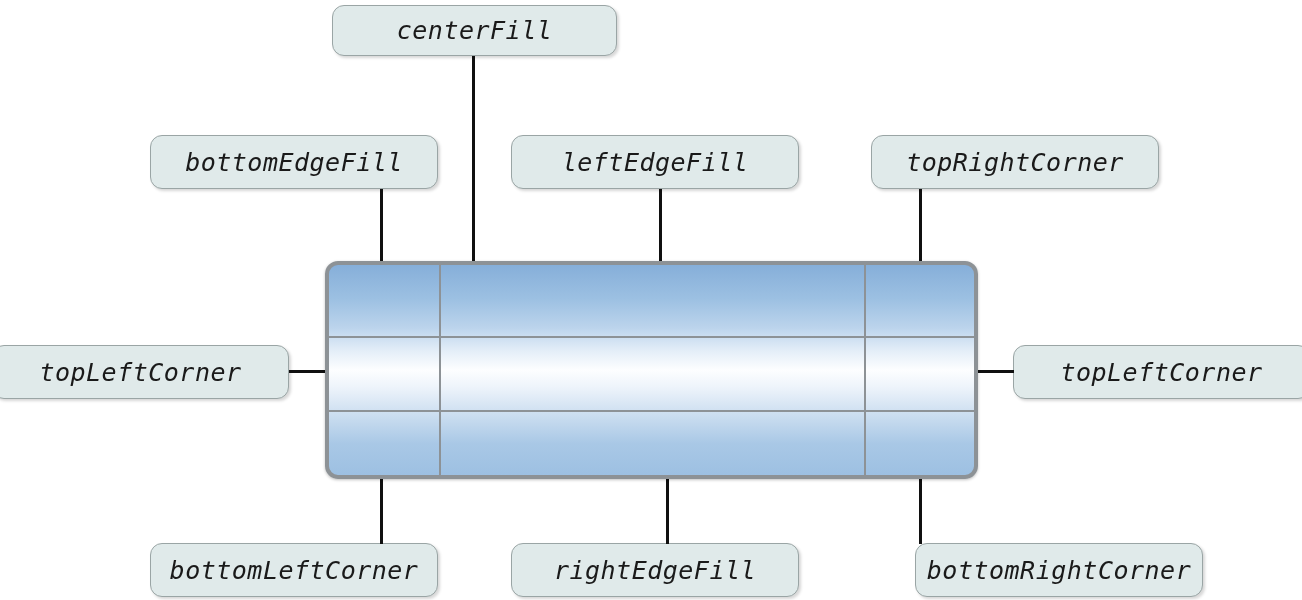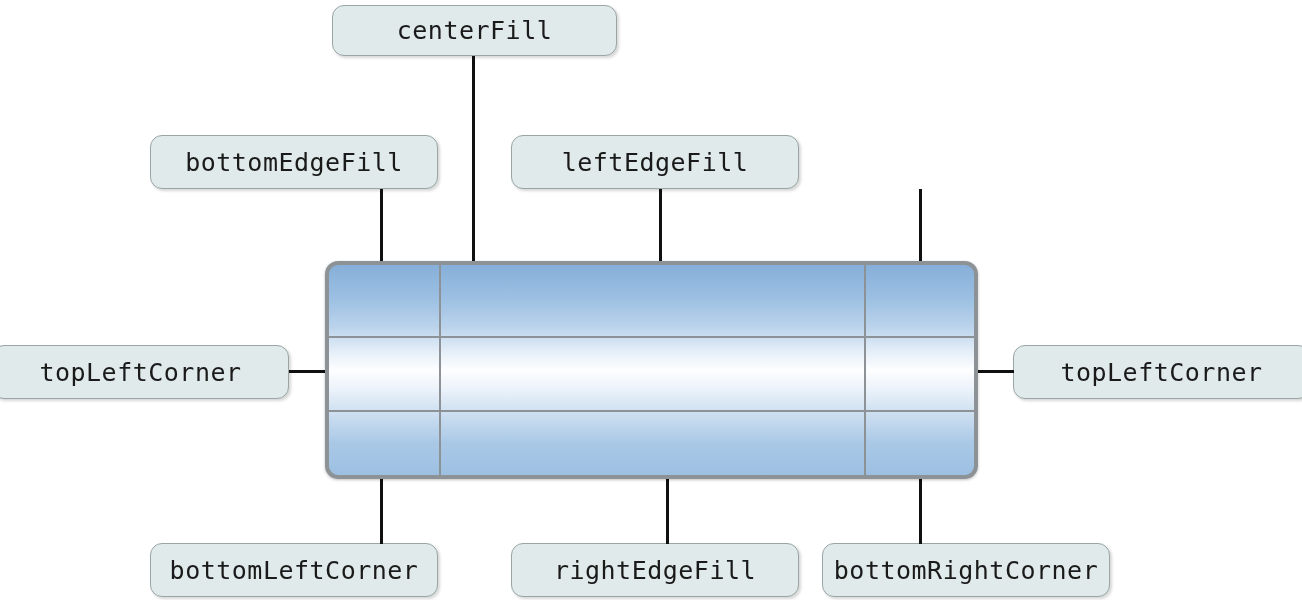"centerFill" .callout { font-style: none -> italic }
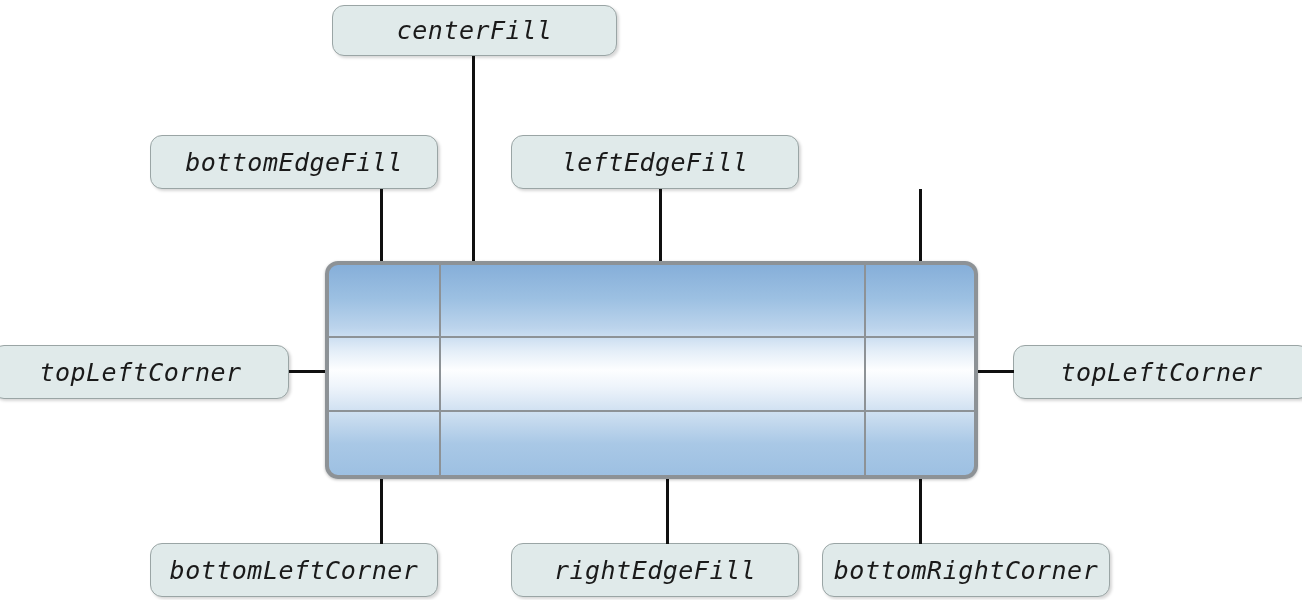"topRightCorner" div.callout { html: none -> <div> <span>topRightCorner</span> </div> }
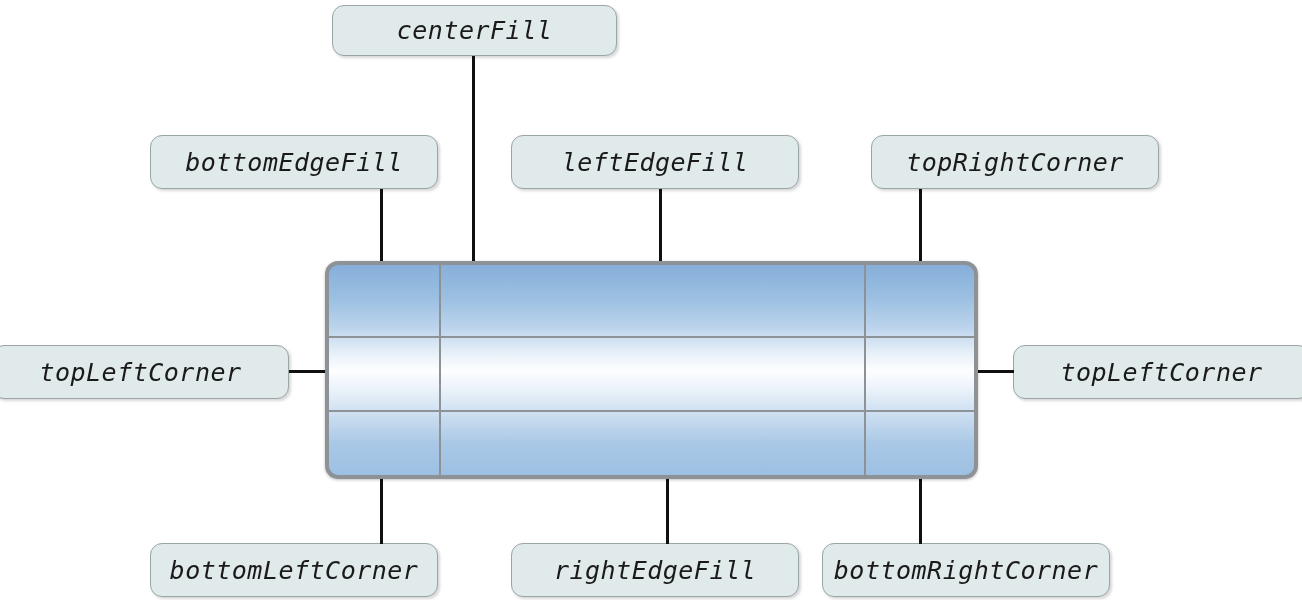"bottomRightCorner" div.callout { left: 822px -> 915px }
